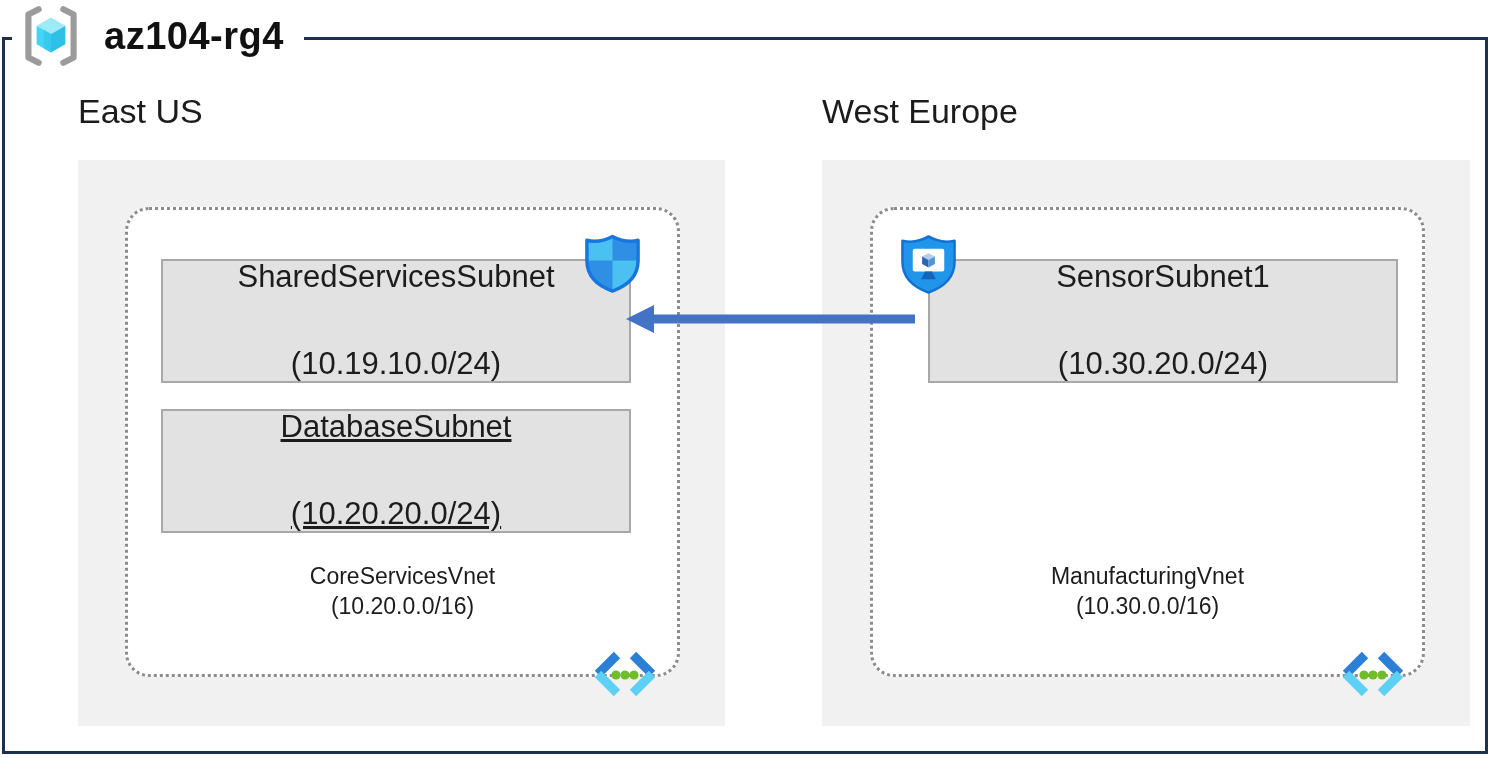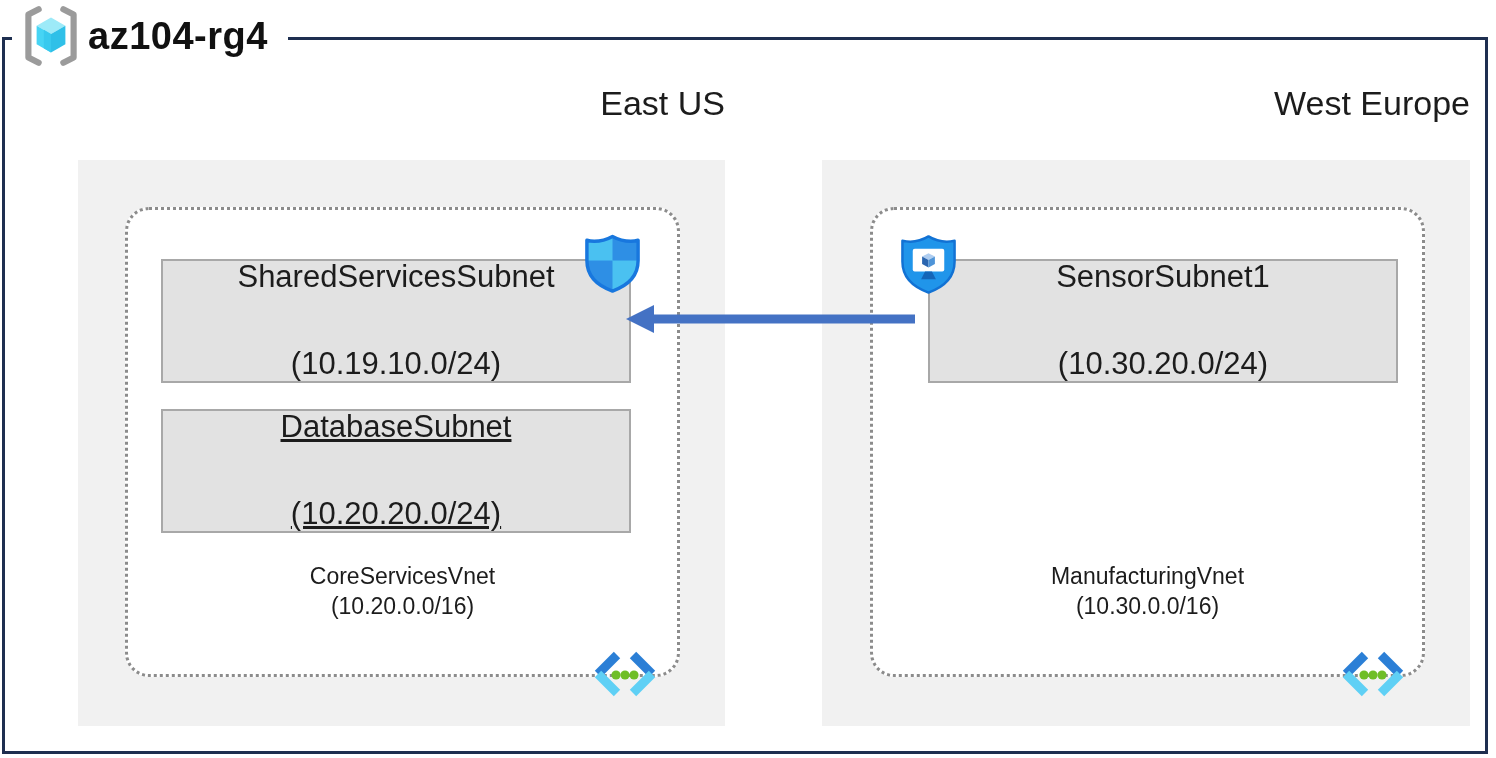"az104-rg4" .title-group { gap: none -> 16px }
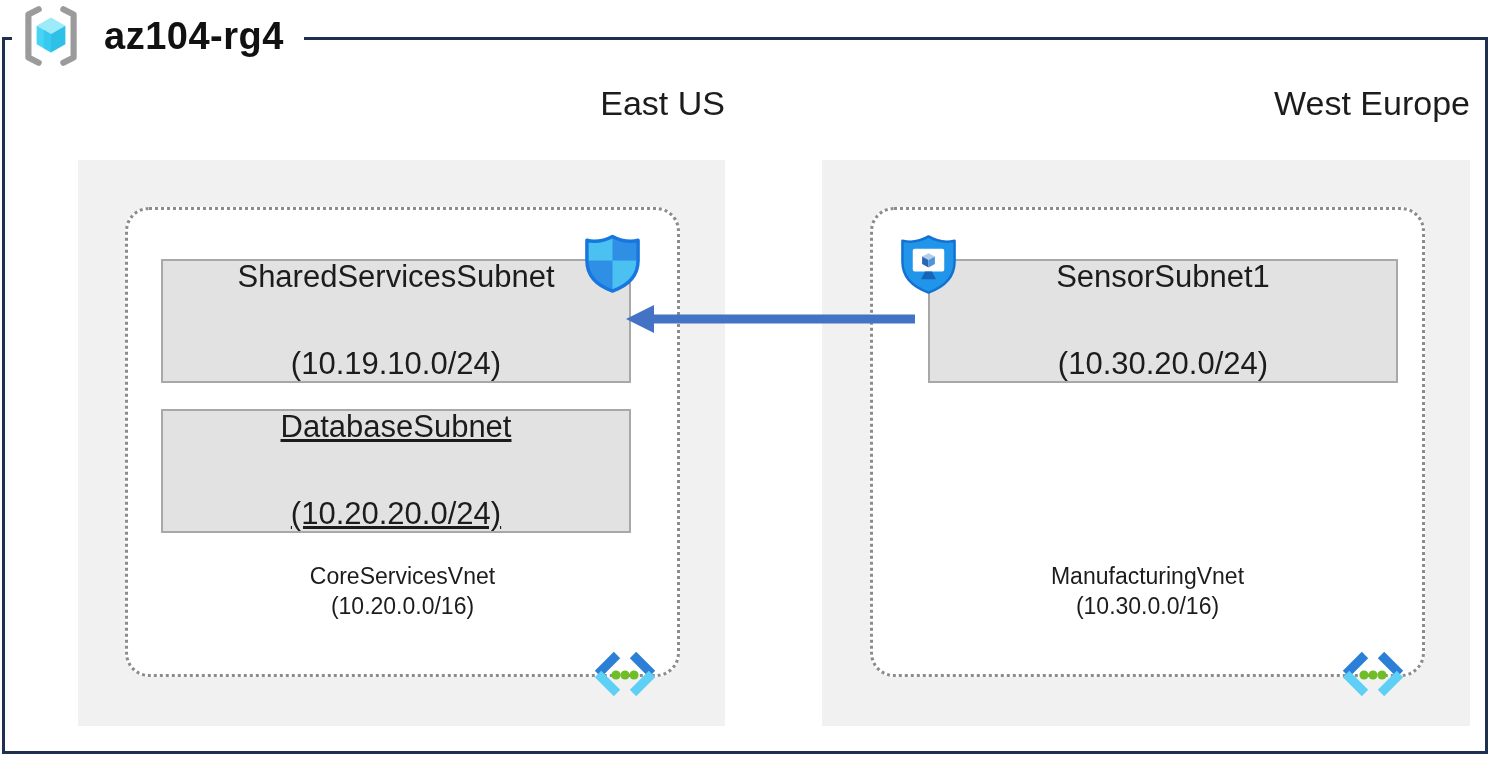"East US" .region-title { text-align: right -> left; top: 84px -> 92px }
